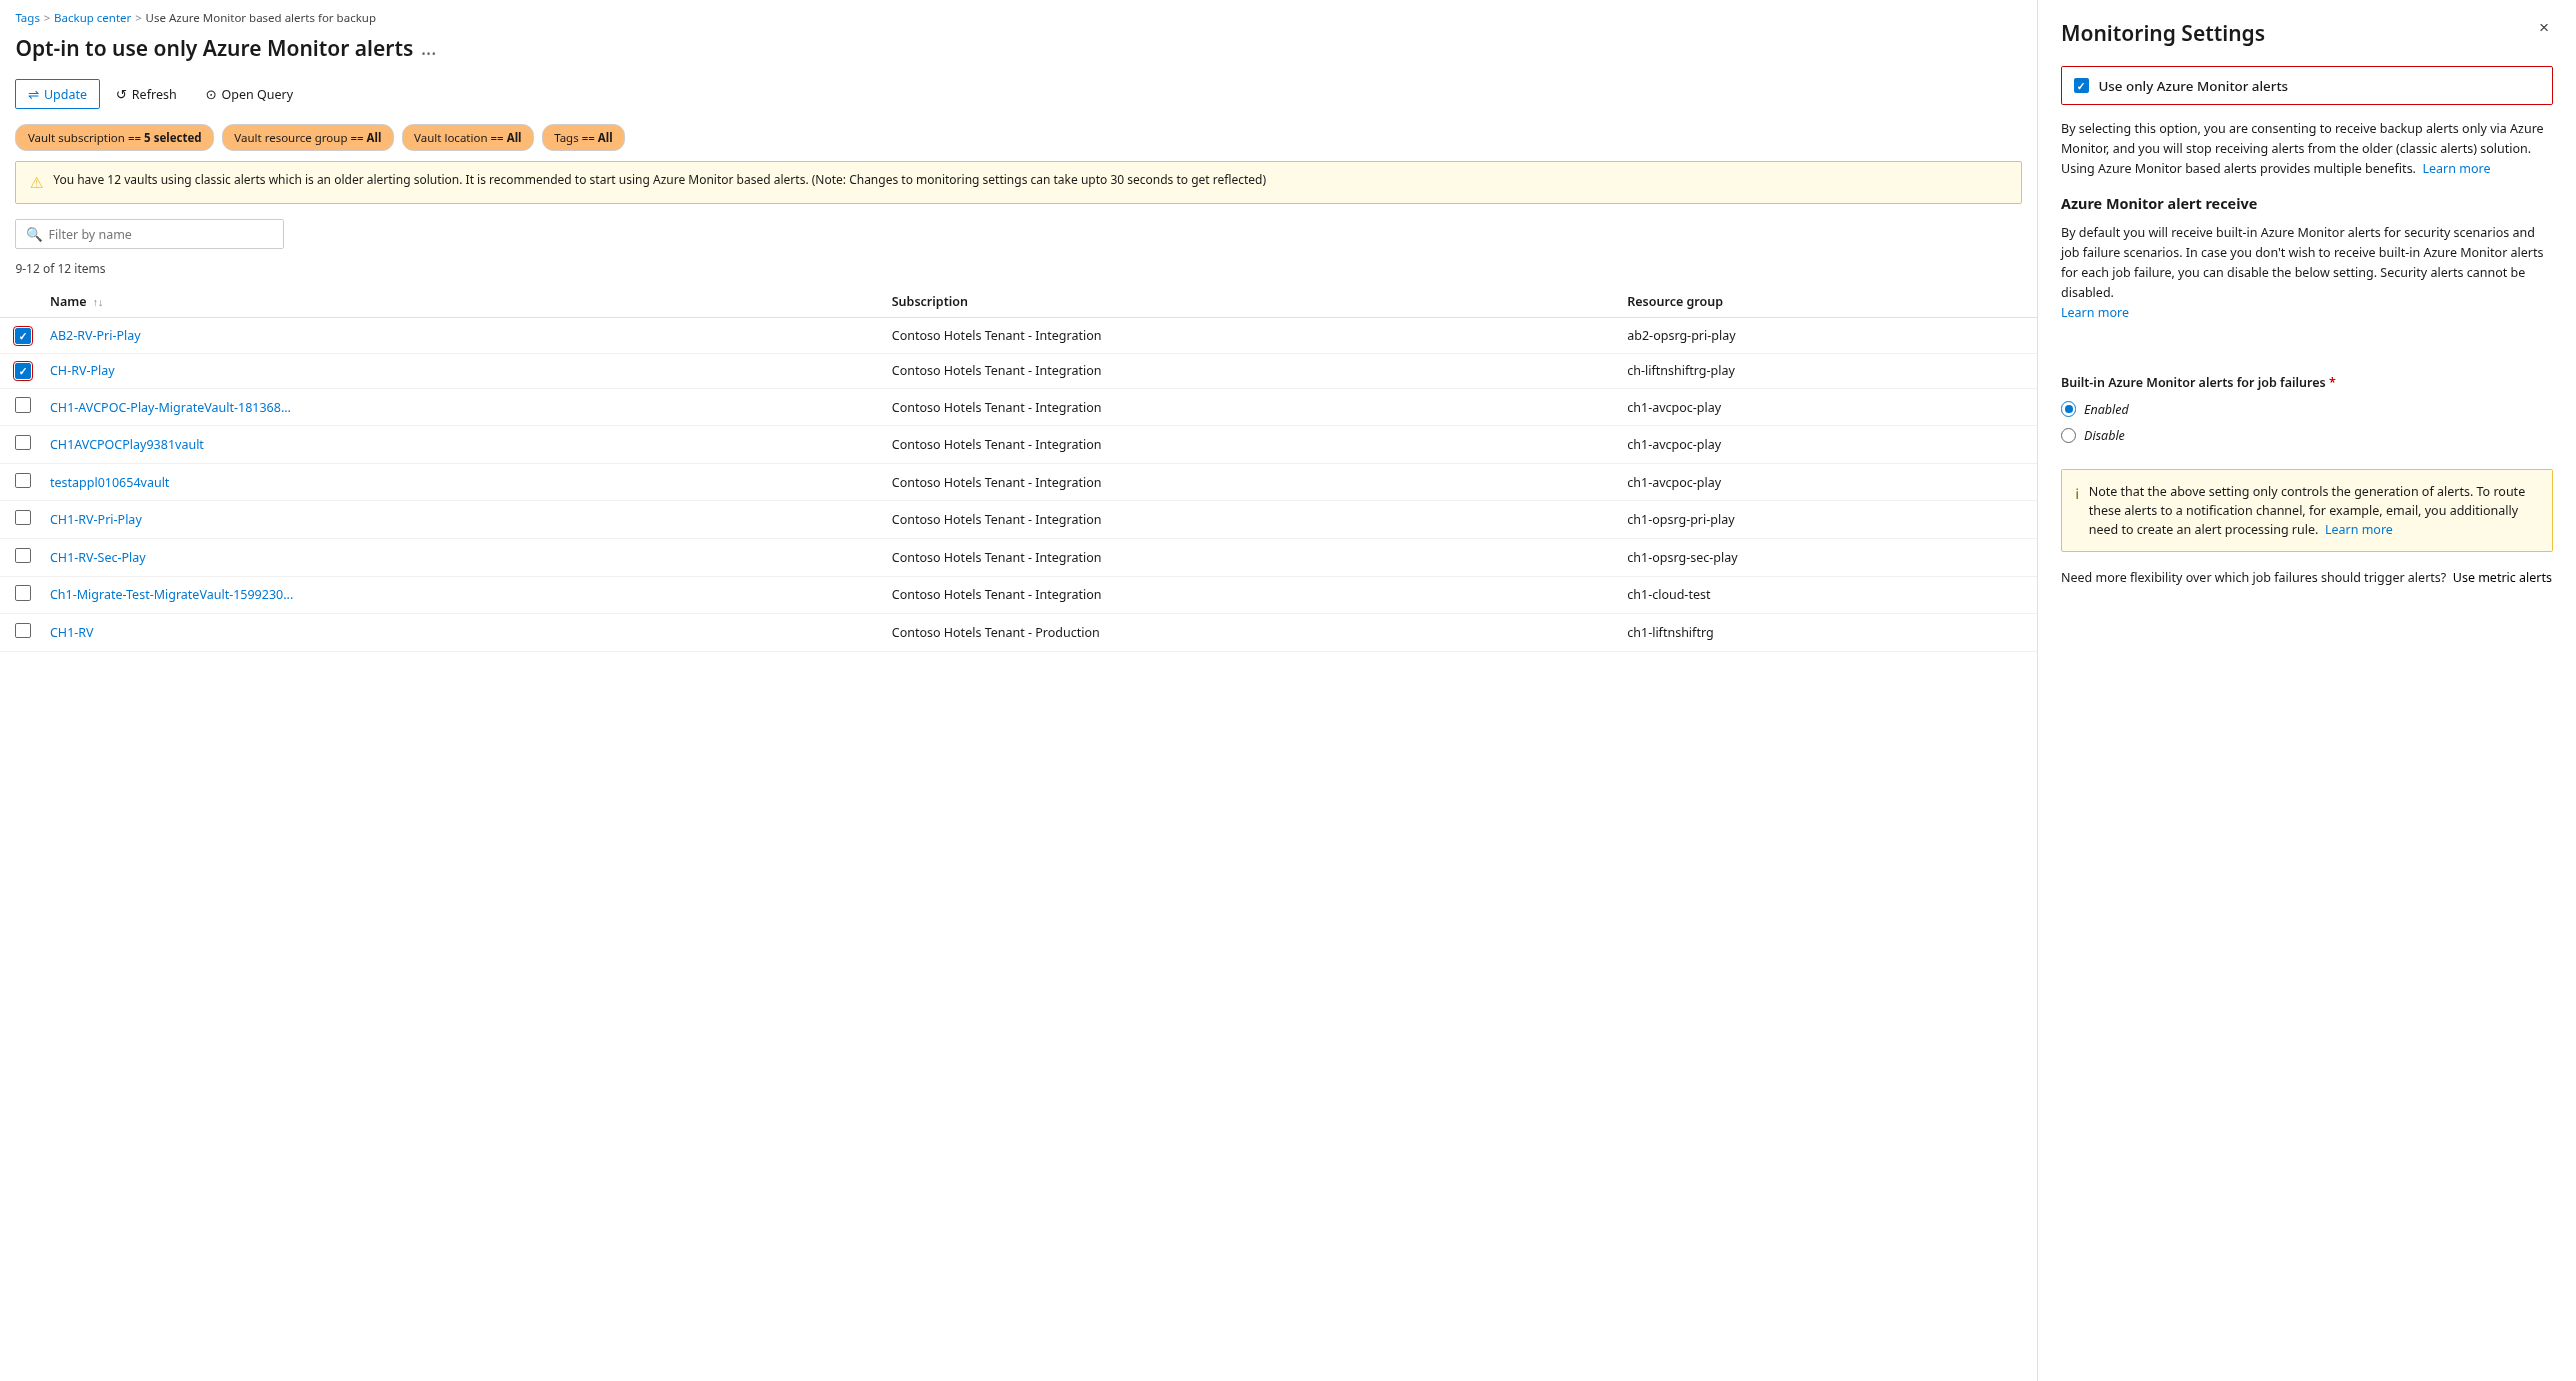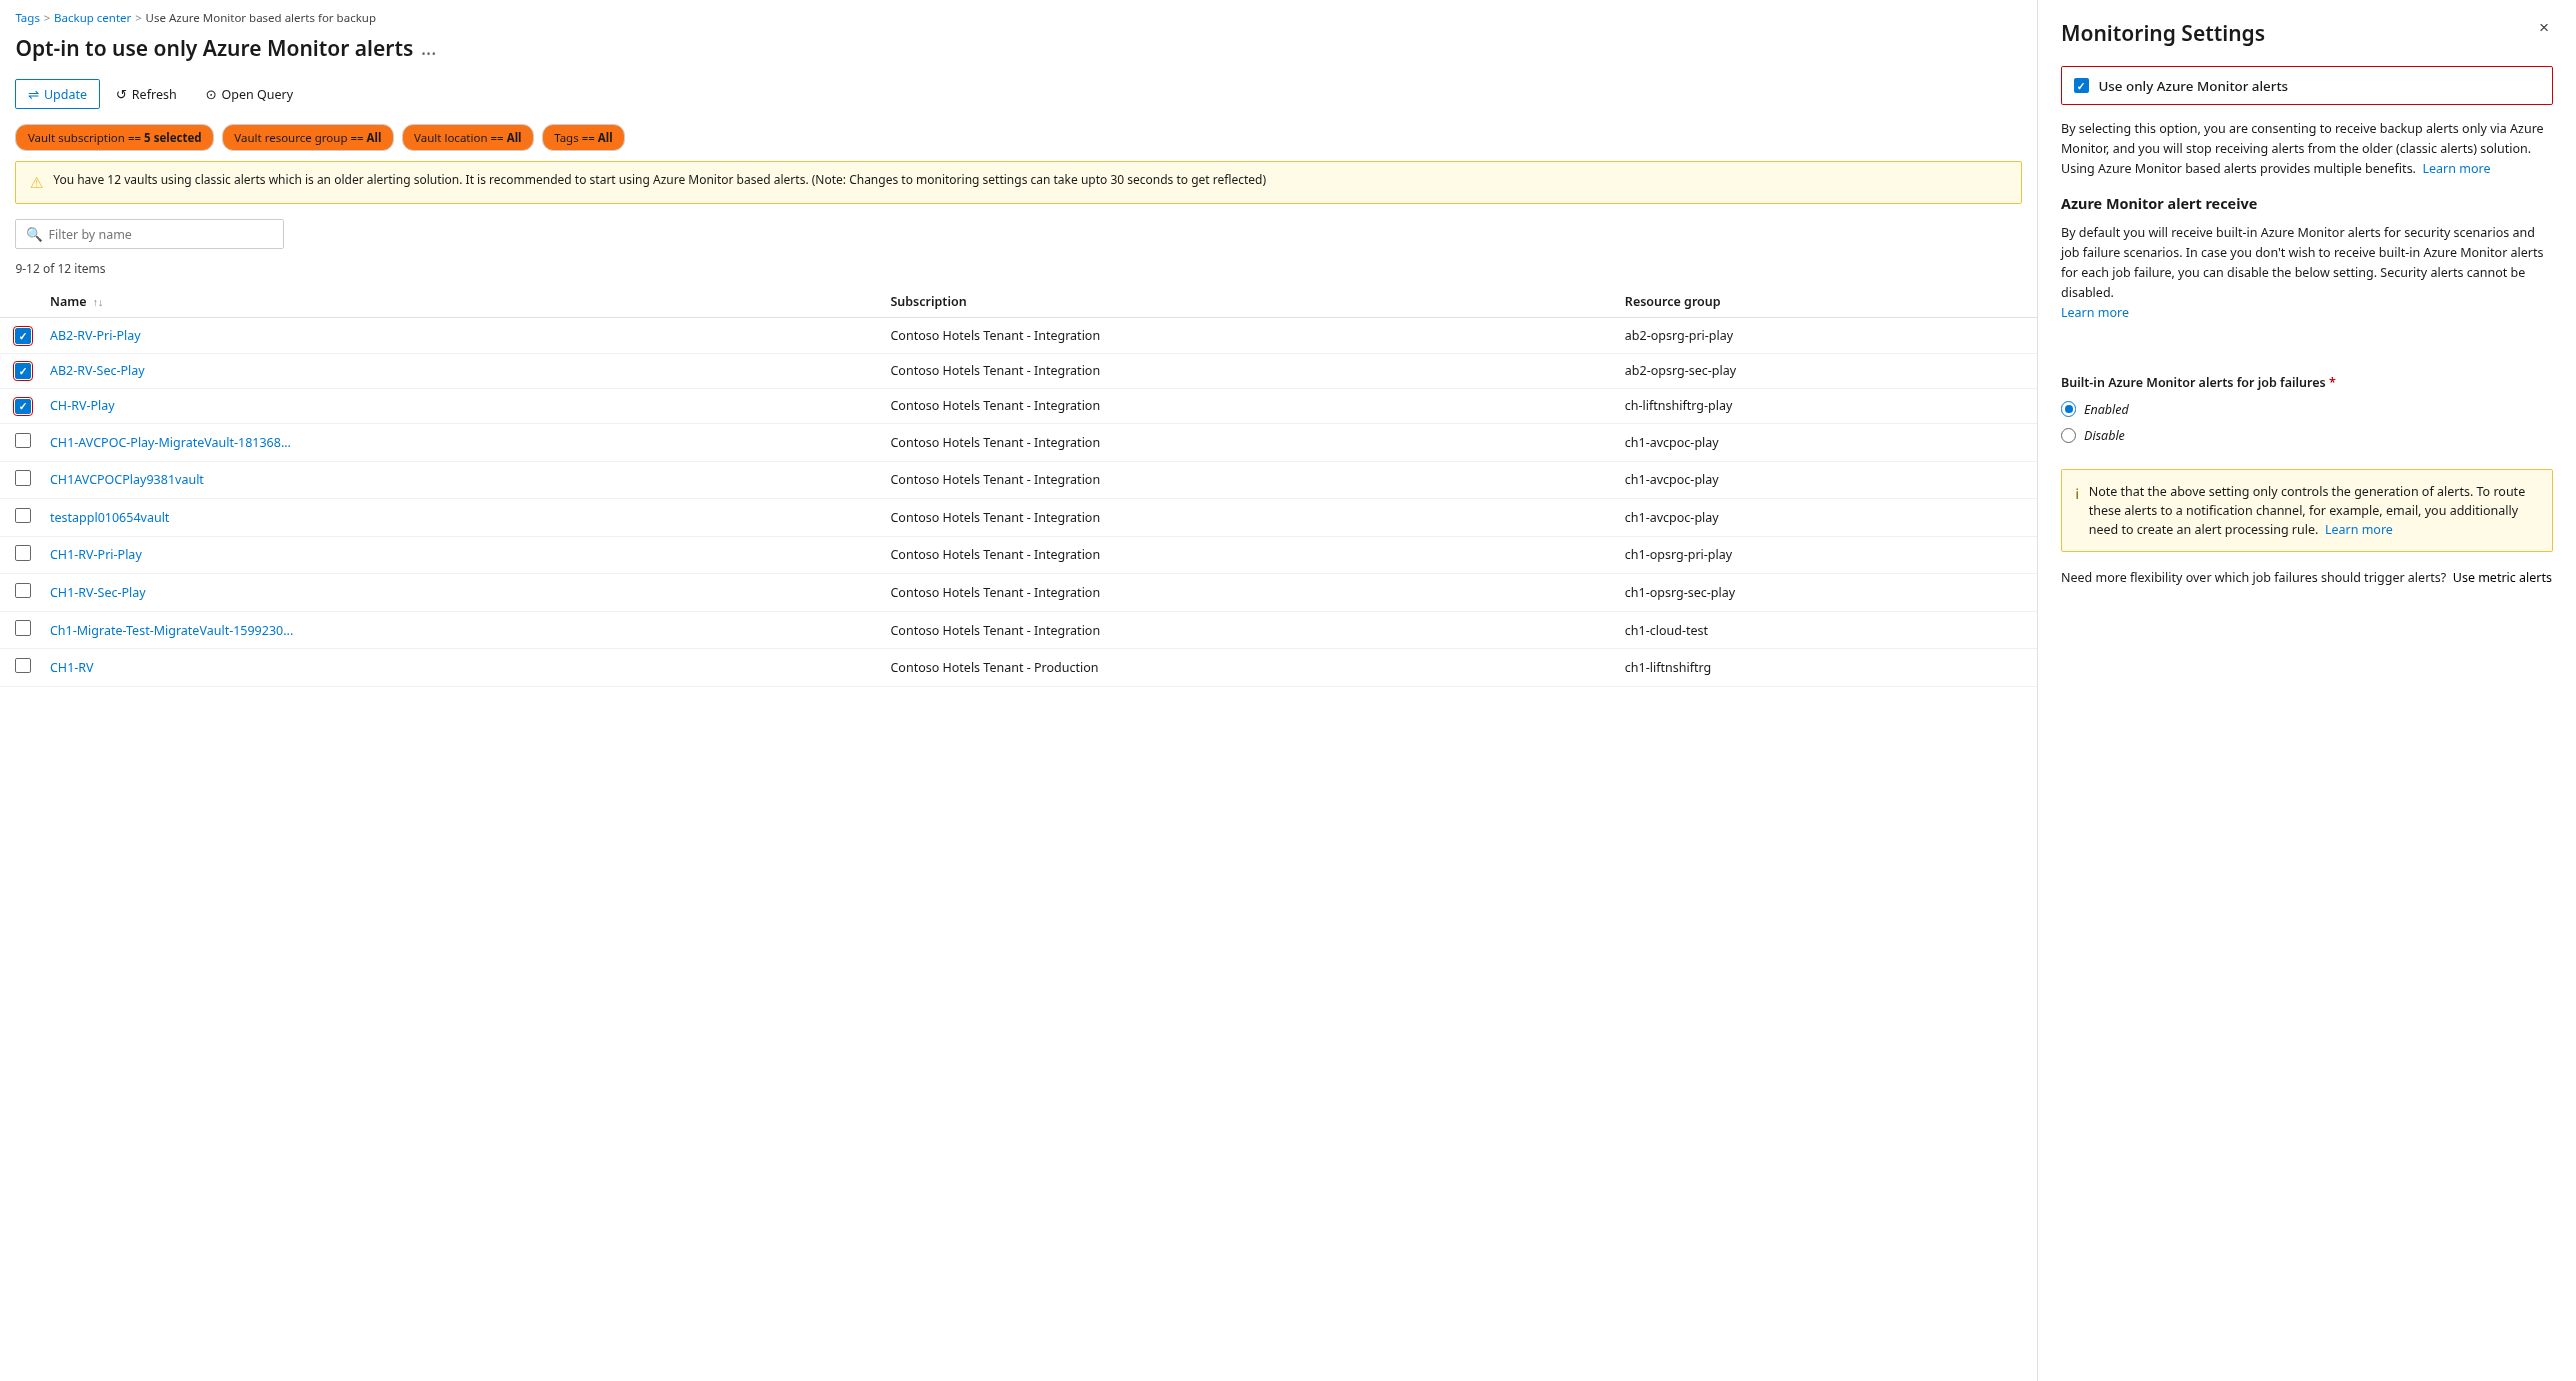"Vault subscription == 5 selected" .filter-chip { background: #f97316 -> #fdba74 }
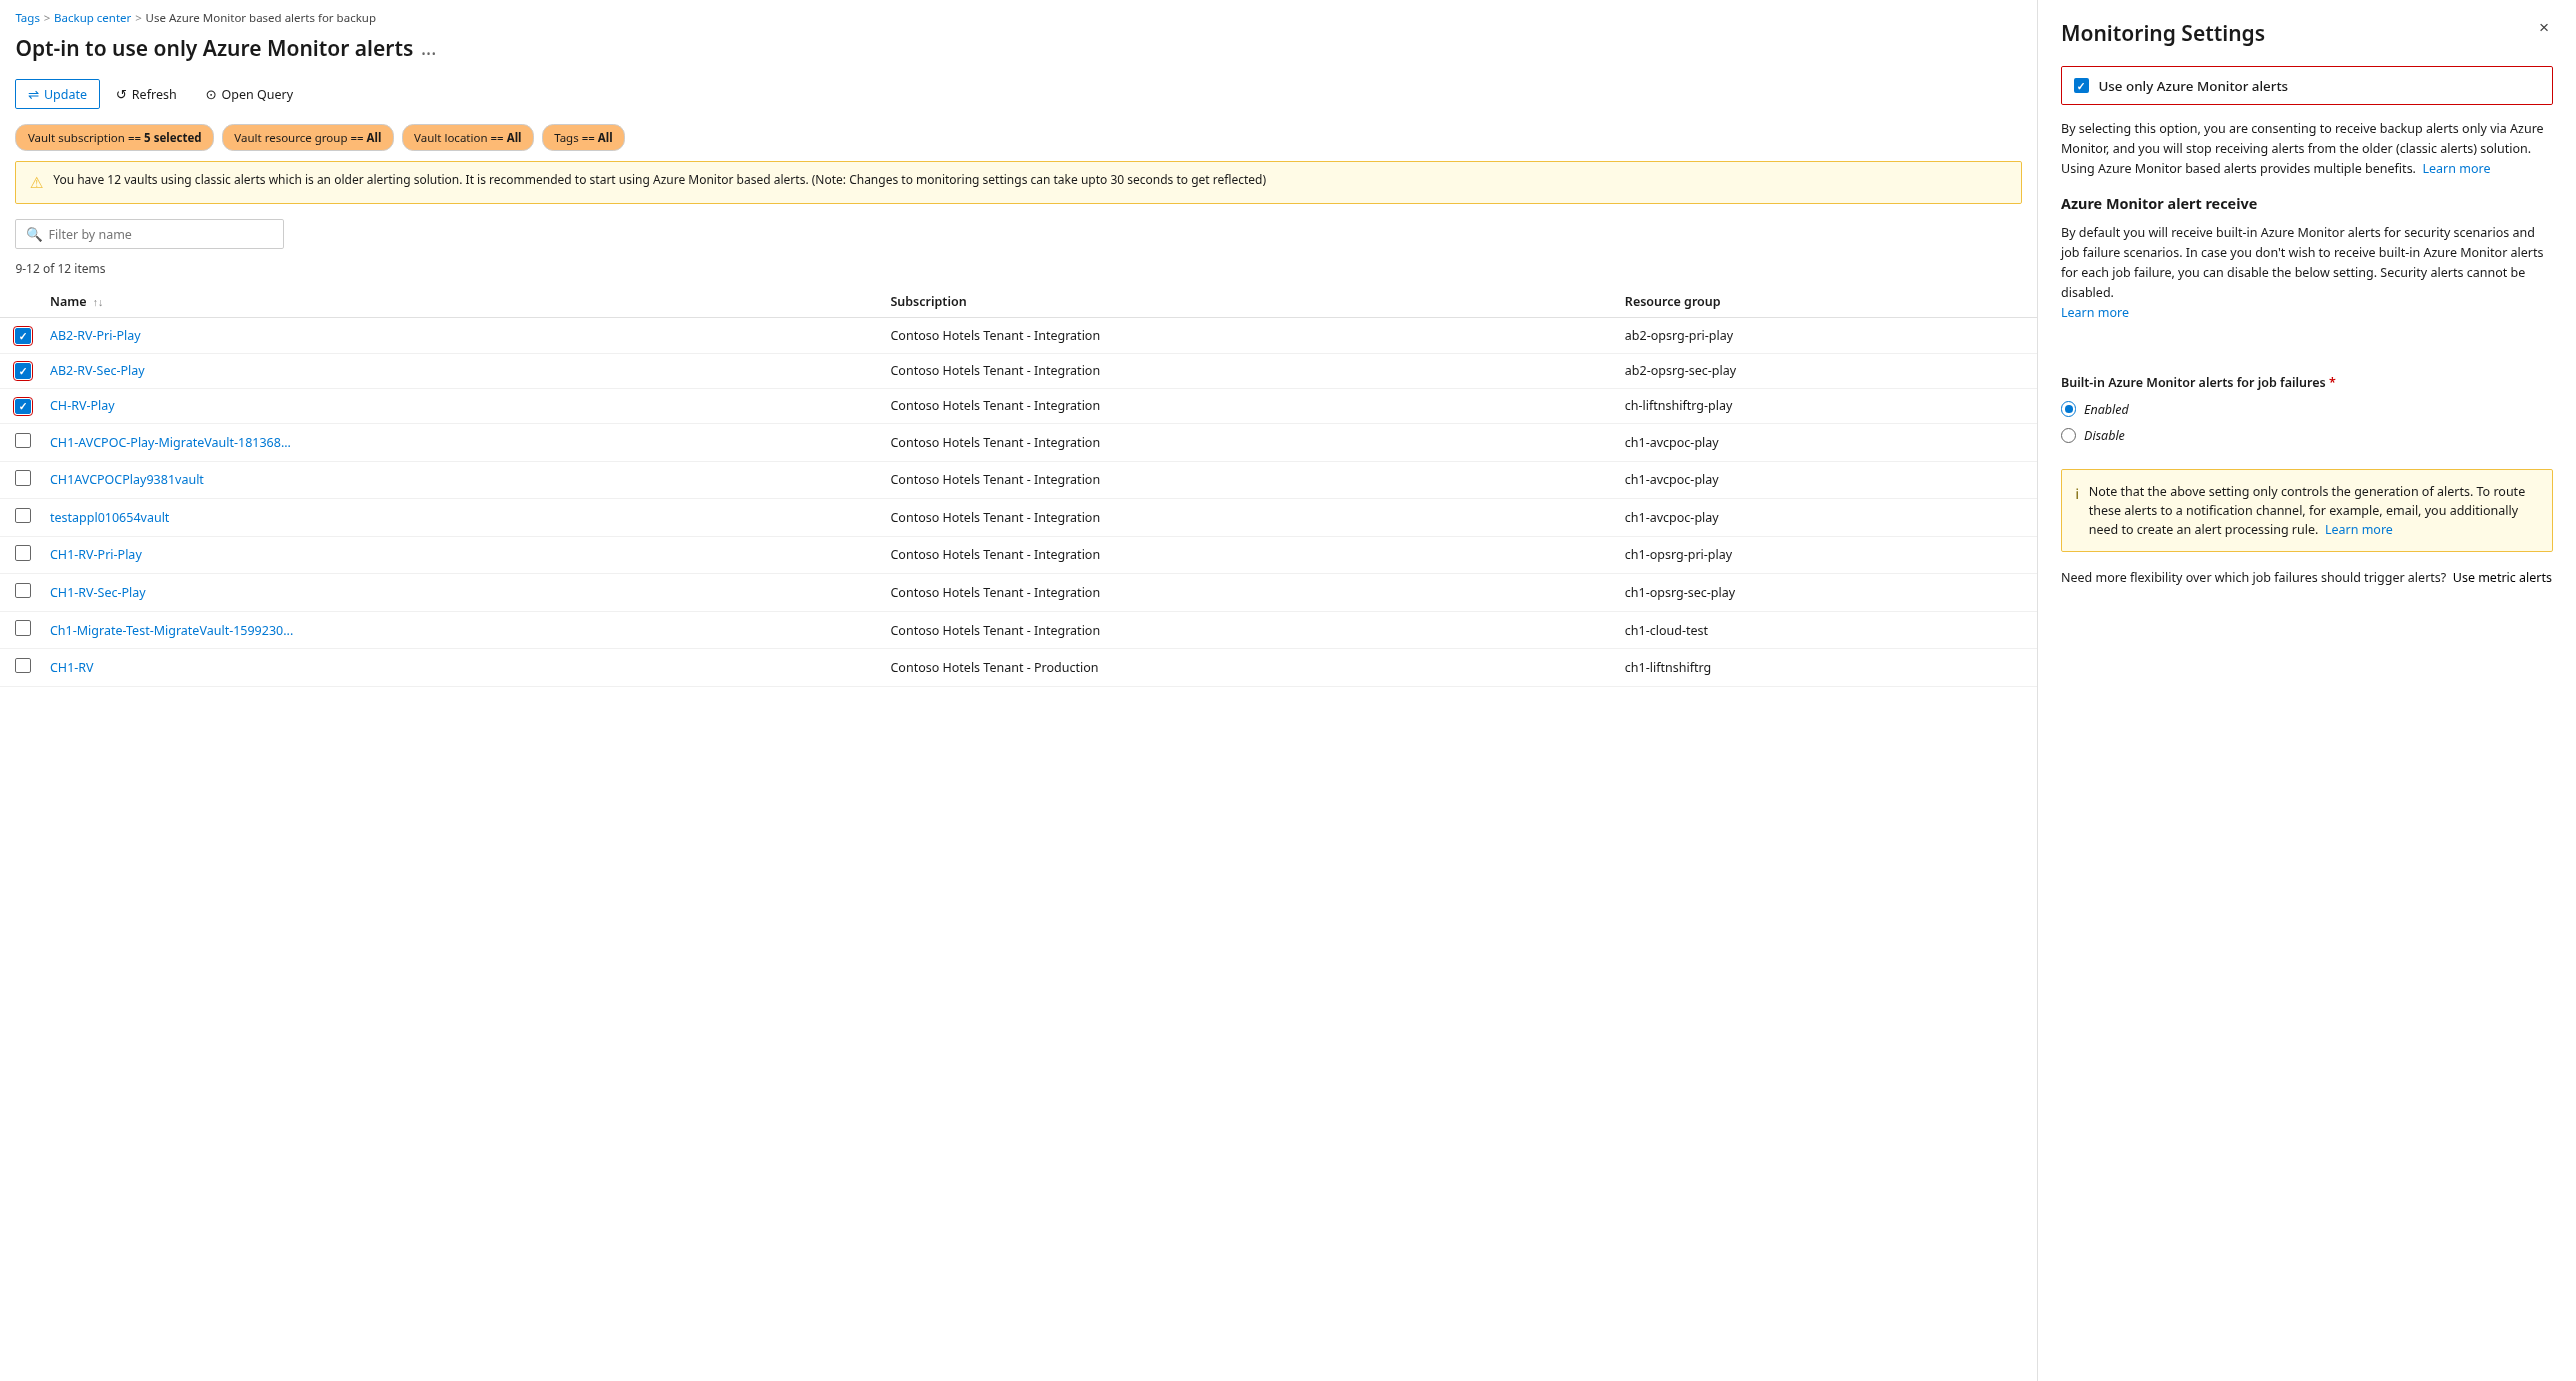"AB2-RV-Sec-Play" tr { html: <tr> <td><div></div></td> <td><span>AB2-RV-Sec-Play</span></td> <td>Contoso Hotels Tenant - Integration</td> <td>ab2-opsrg-sec-play</td> </tr> -> none }
